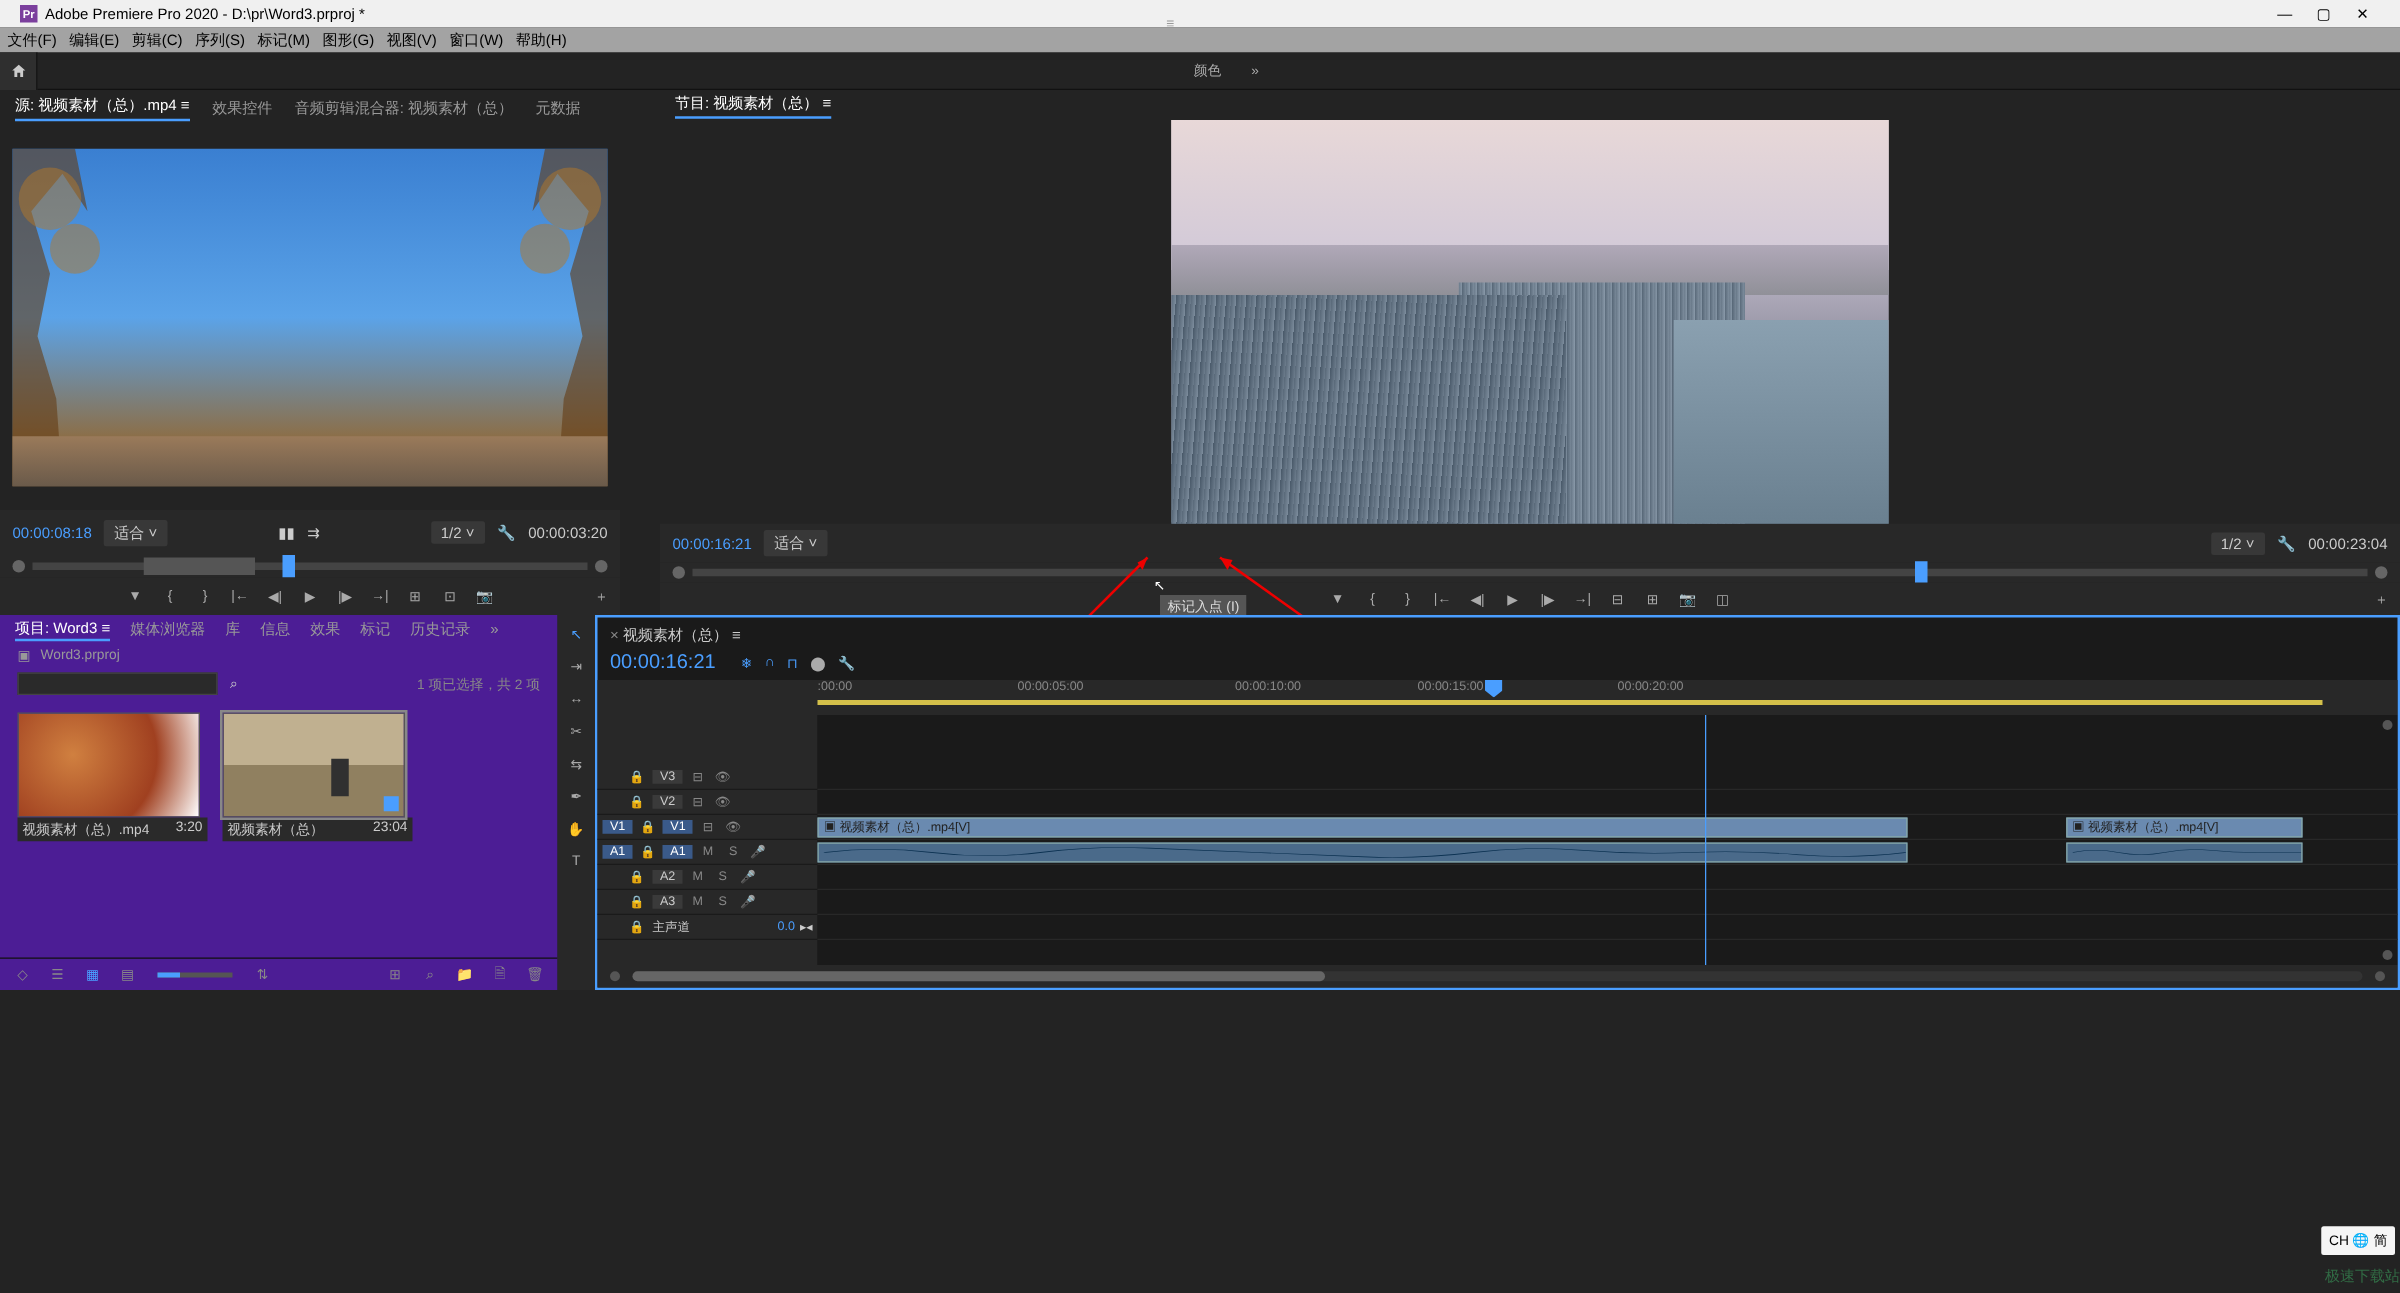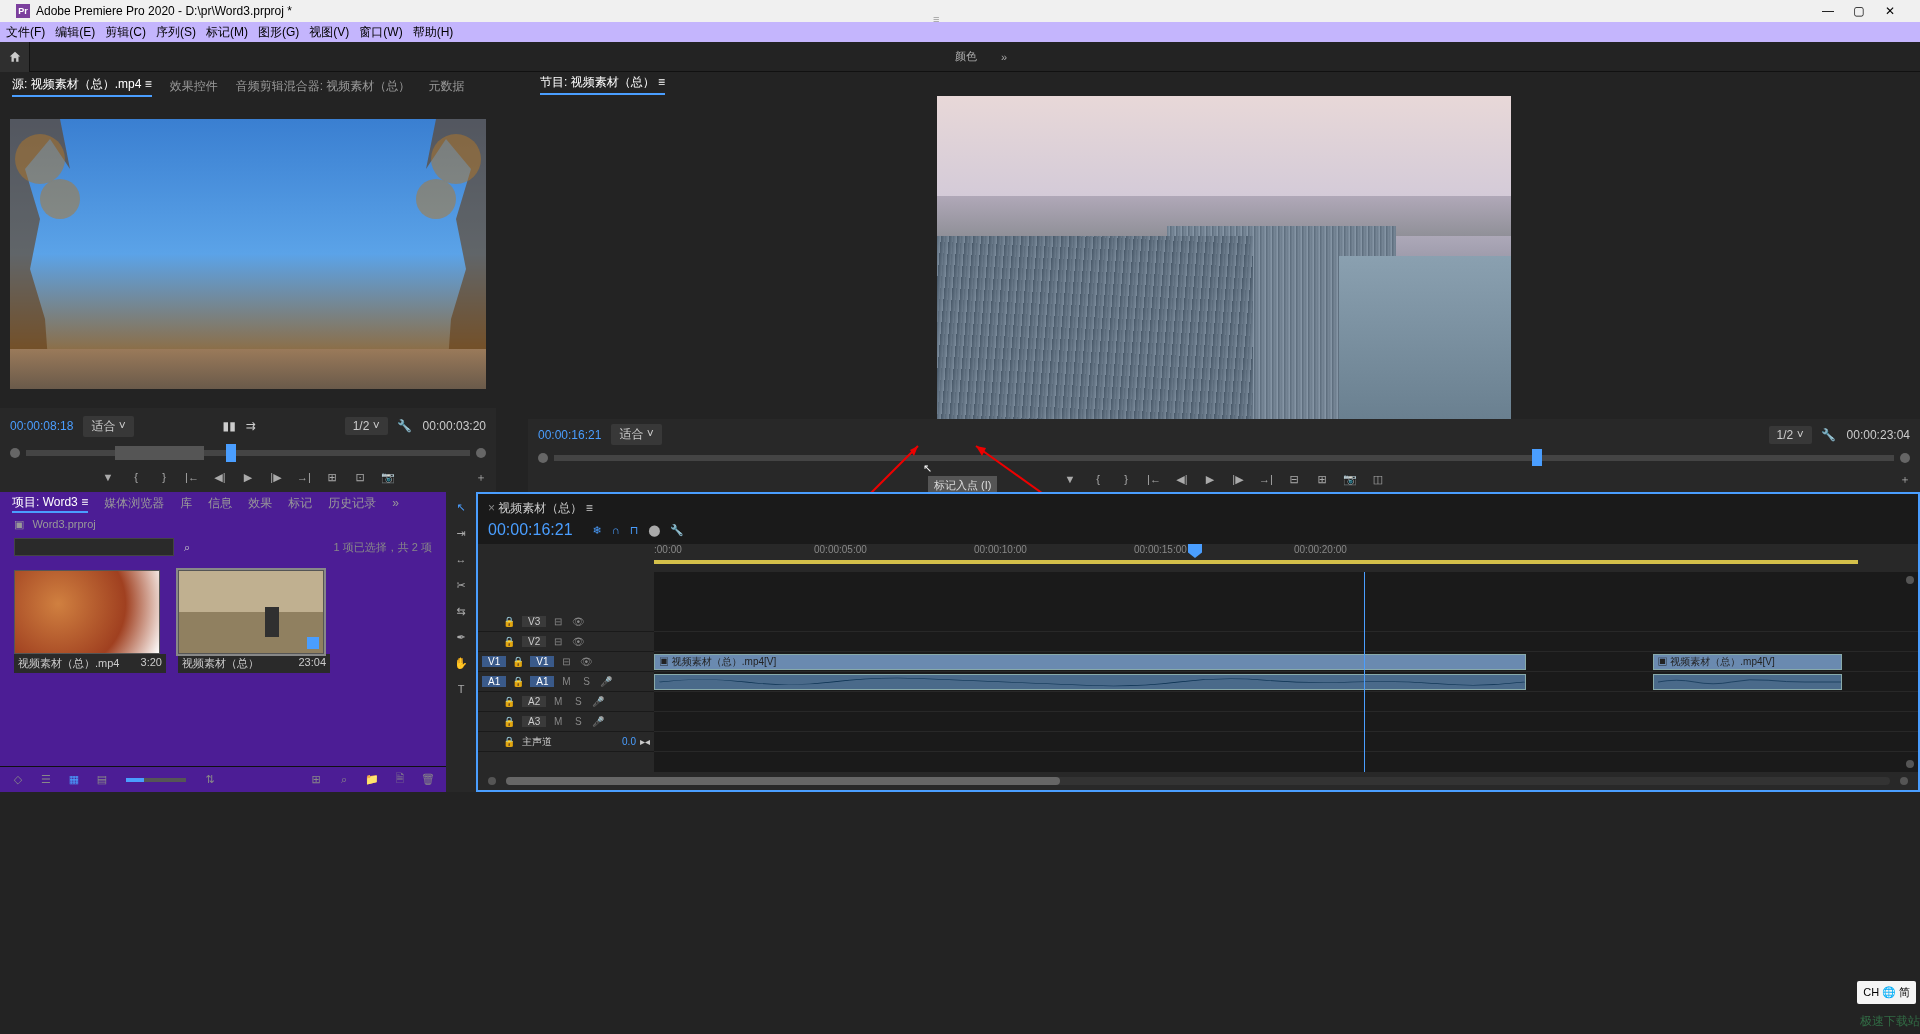"文件(F)" .menubar { background: #c4b5fd -> #a3a3a3 }
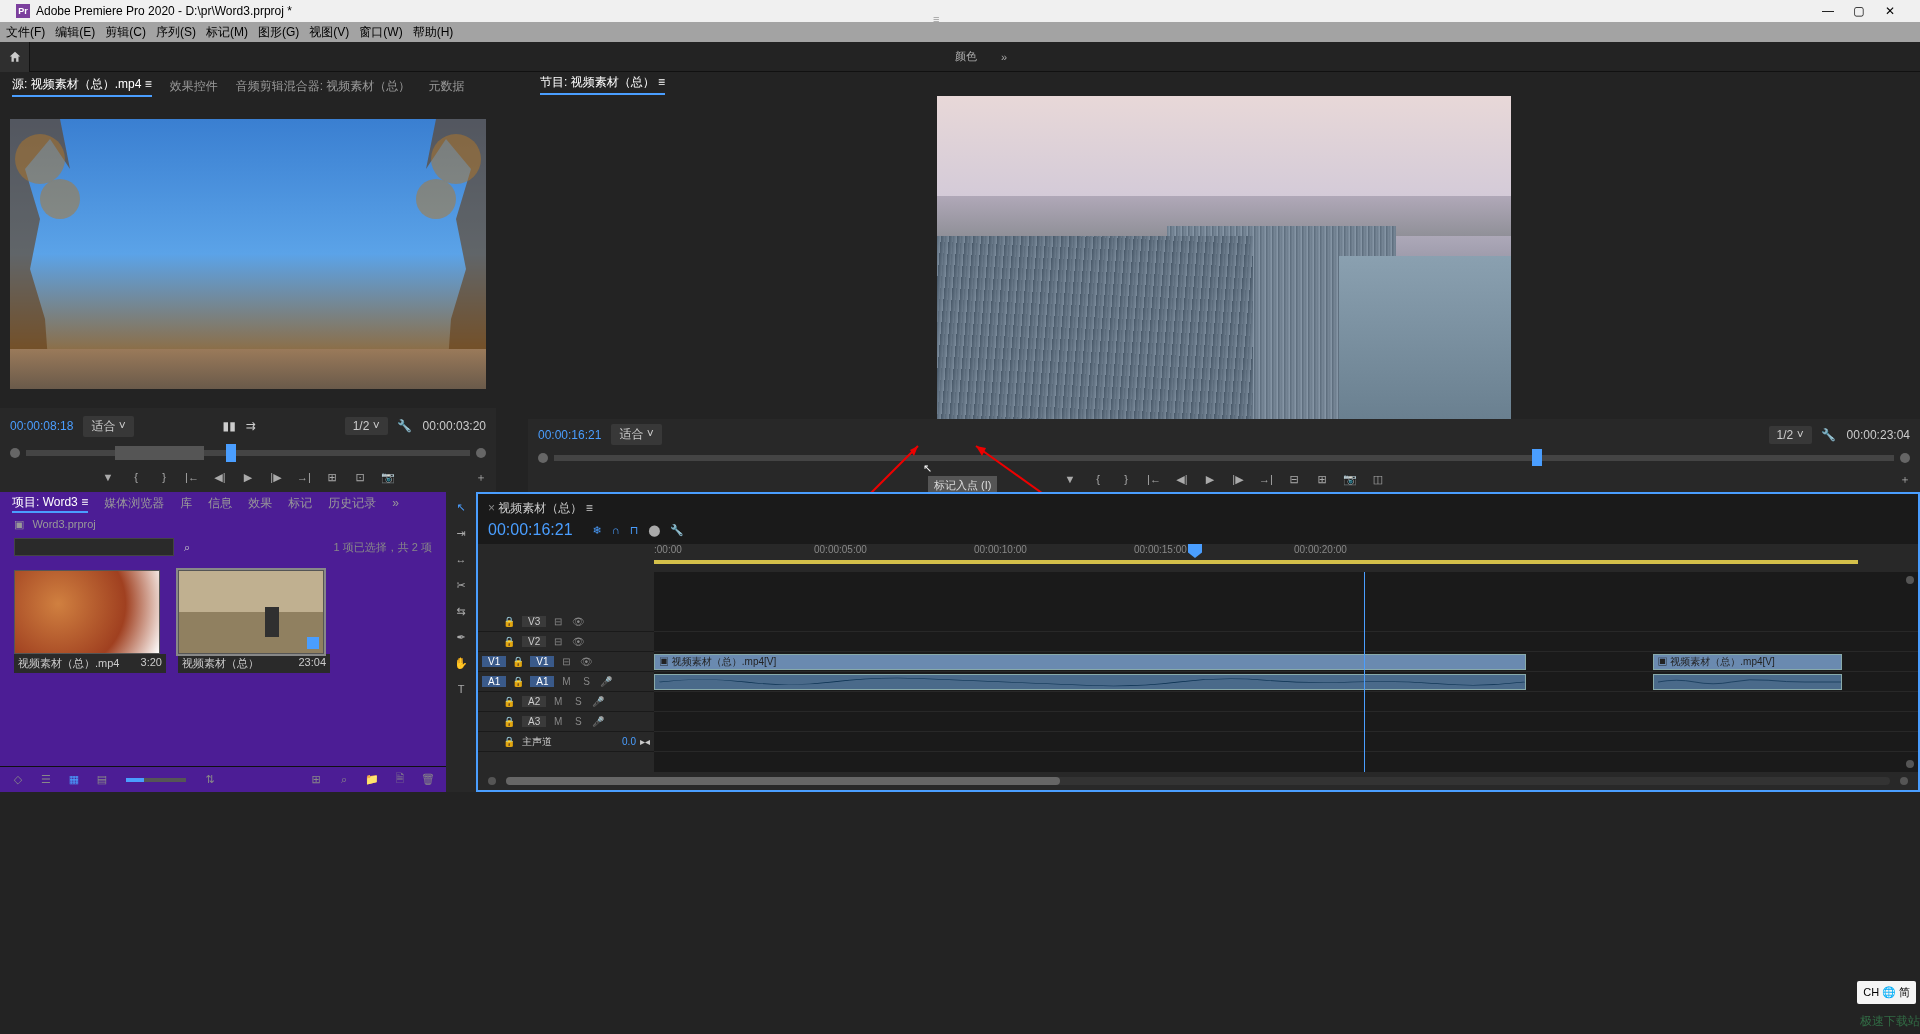"00:00:10:00" span.tick { left: 496px -> 510px }
